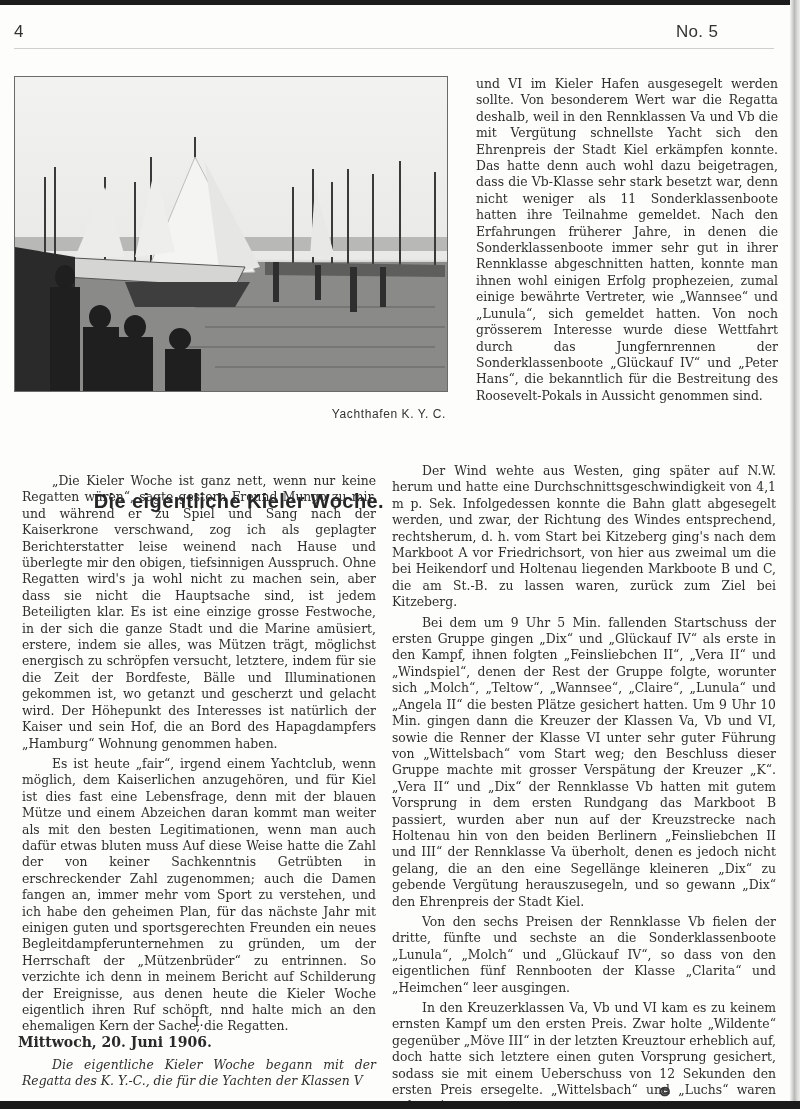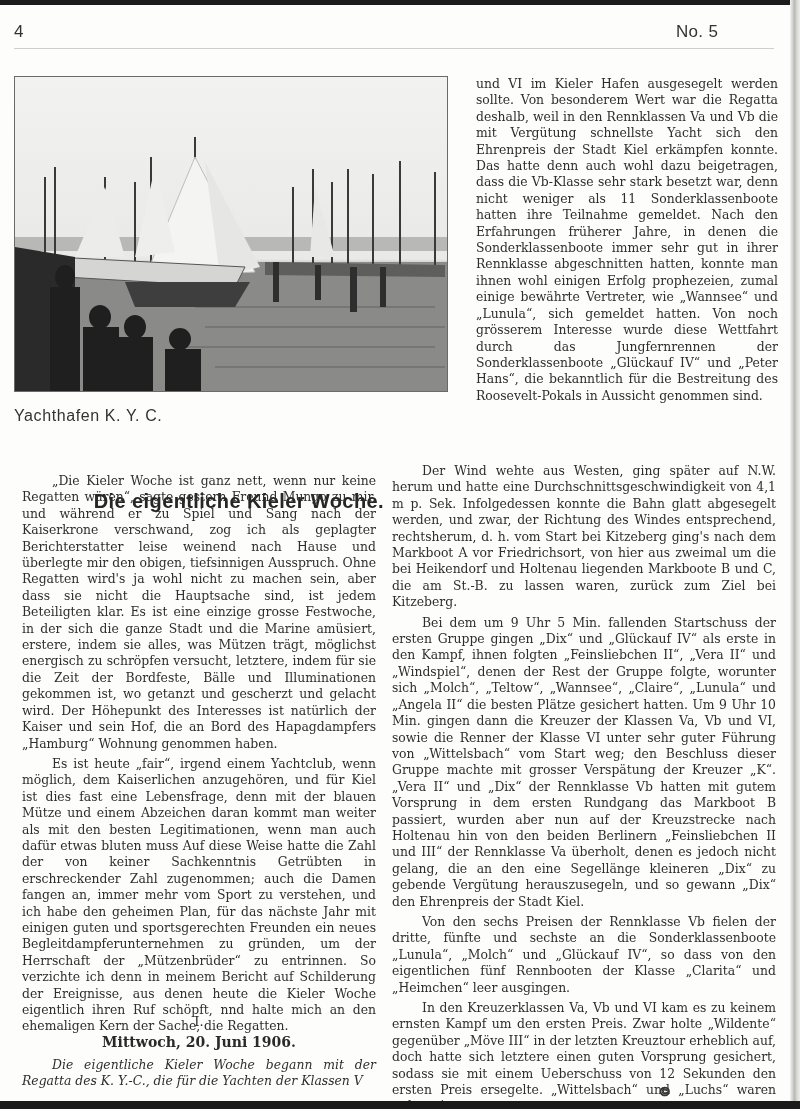"Yachthafen K. Y. C." .caption { font-size: 16px -> 12px; text-align: left -> right }
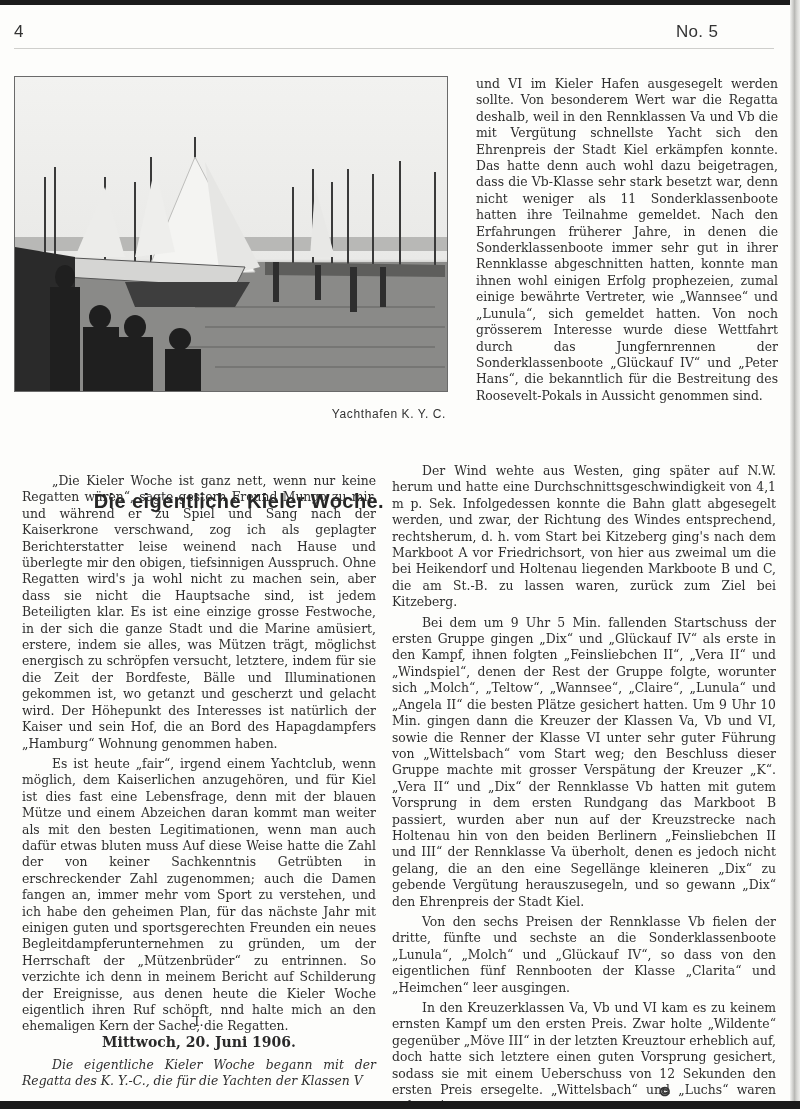"Mittwoch, 20. Juni 1906." .sec-date { text-align: center -> none }
